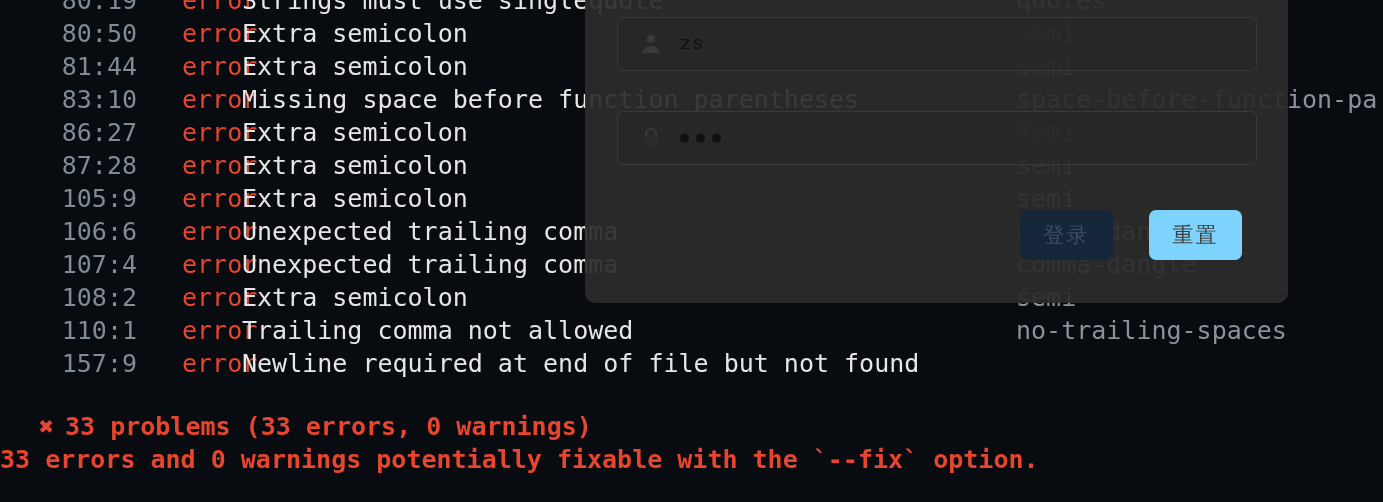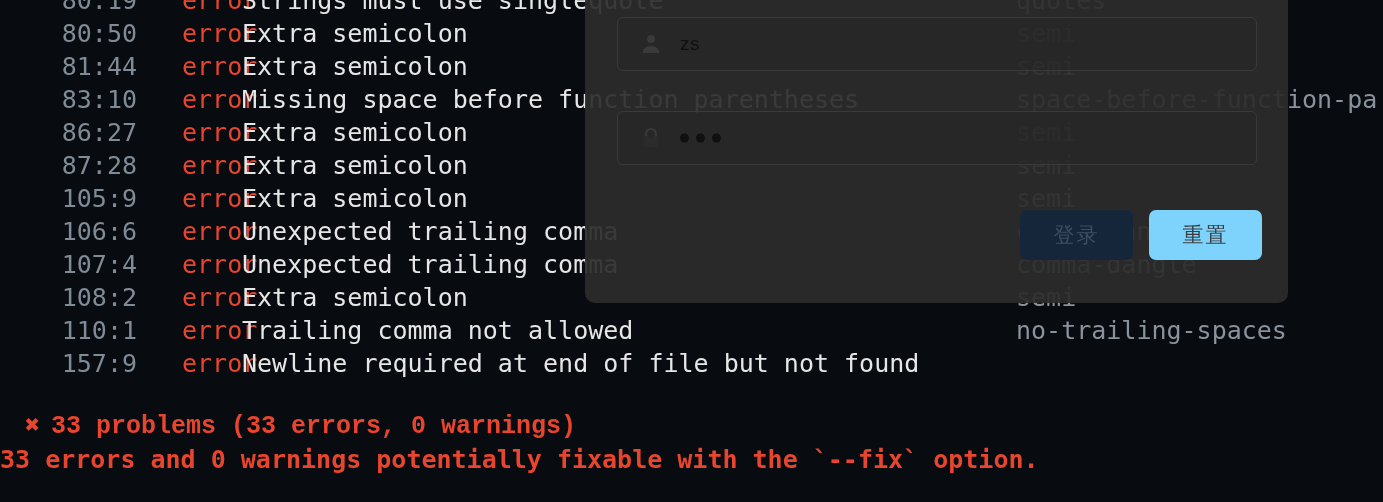"zs" .field-value { font-family: Liberation Sans, sans-serif -> Liberation Mono, monospace }
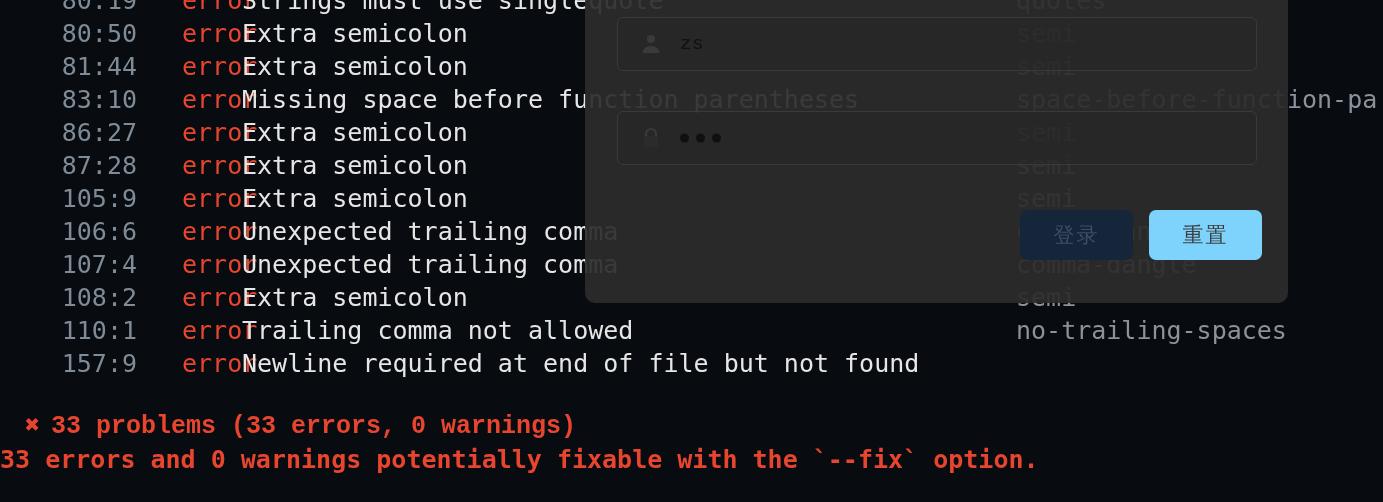"登录" .btn { width: 113px -> 93px }
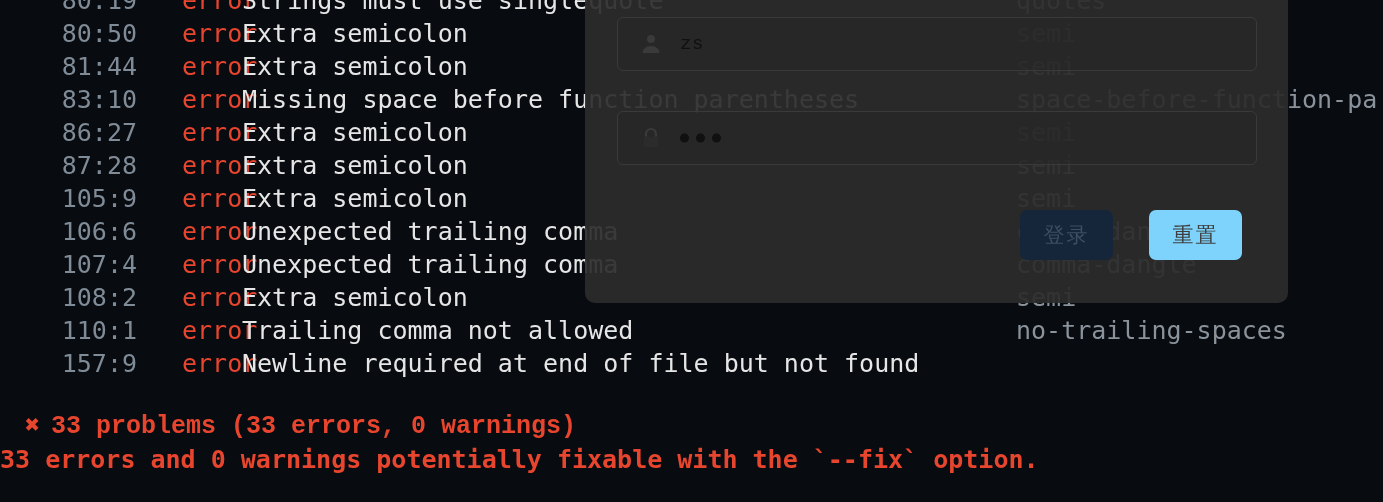"✖ 33 problems (33 errors," .sum-line.first { font-family: Liberation Mono, monospace -> none; padding-left: 25px -> 39px }
